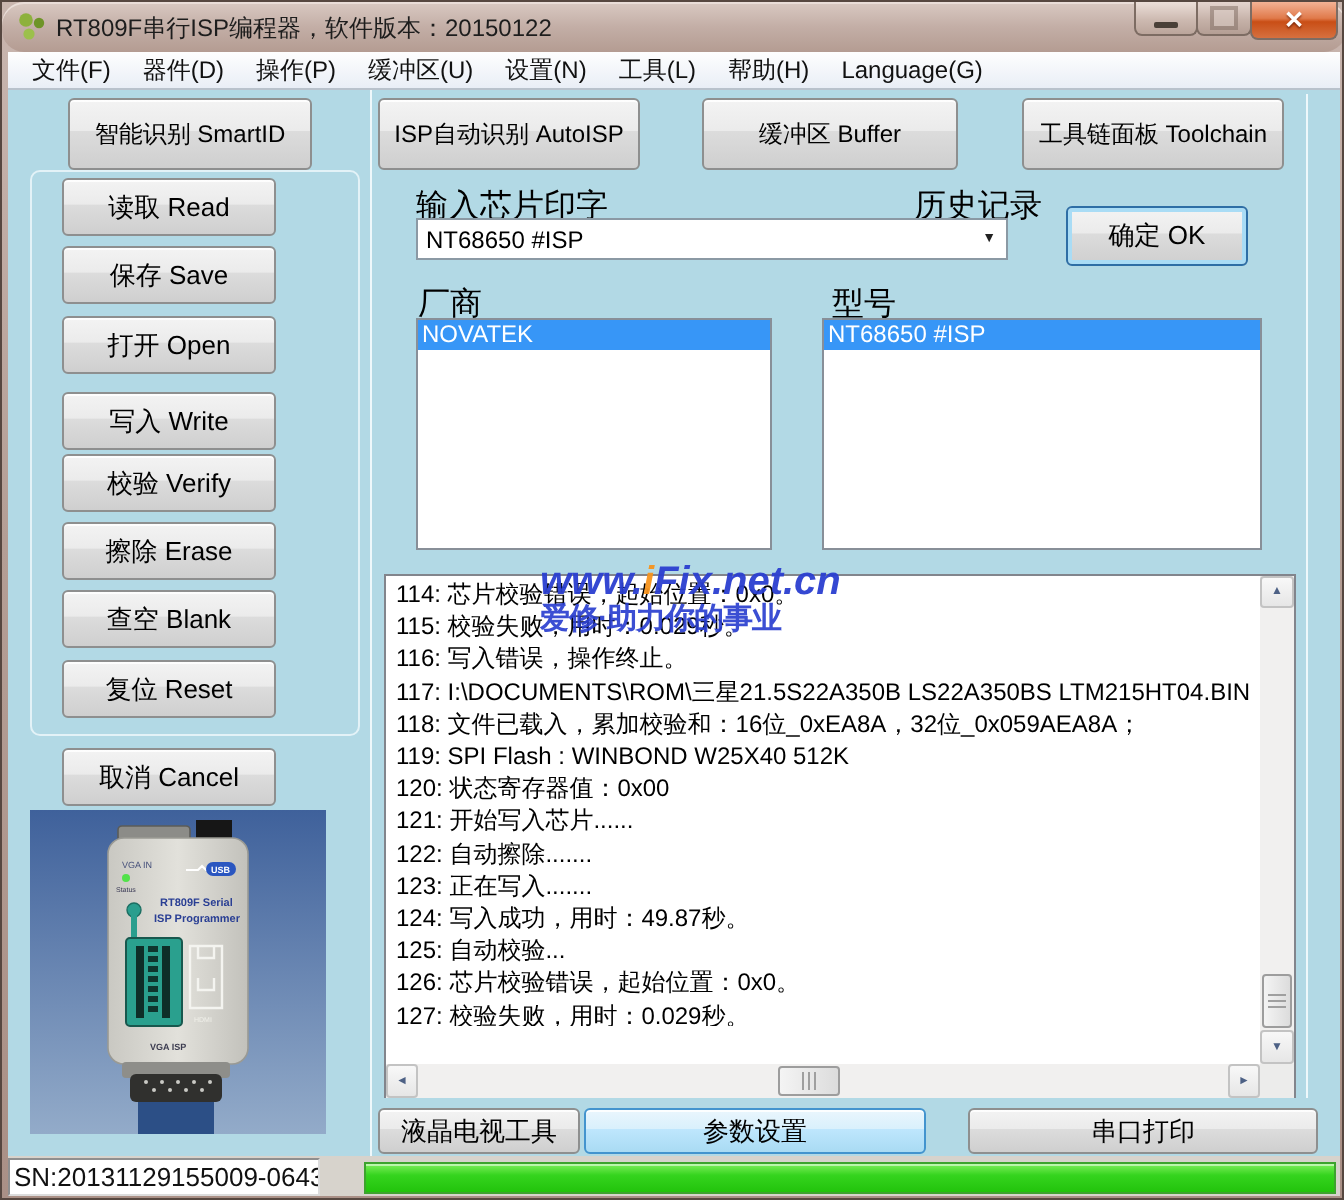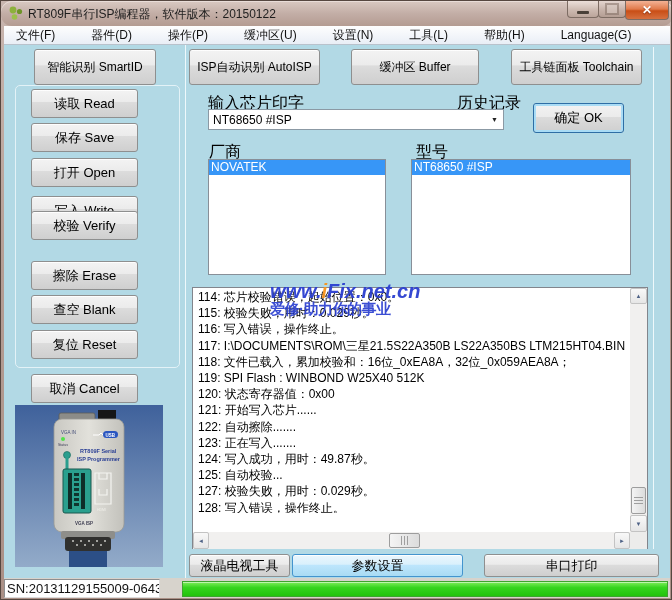"文件(F)" .menubar { gap: 20px -> none }
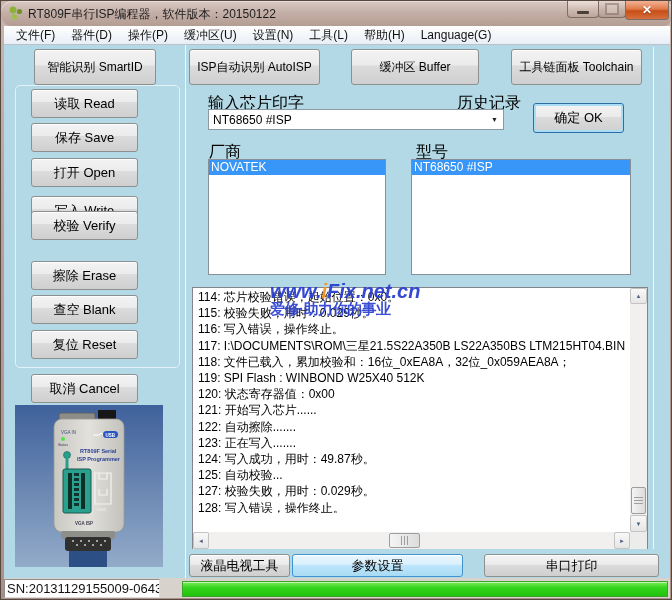"校验 Verify" .side-btn:nth-child(5) { top: 210px -> 226px }
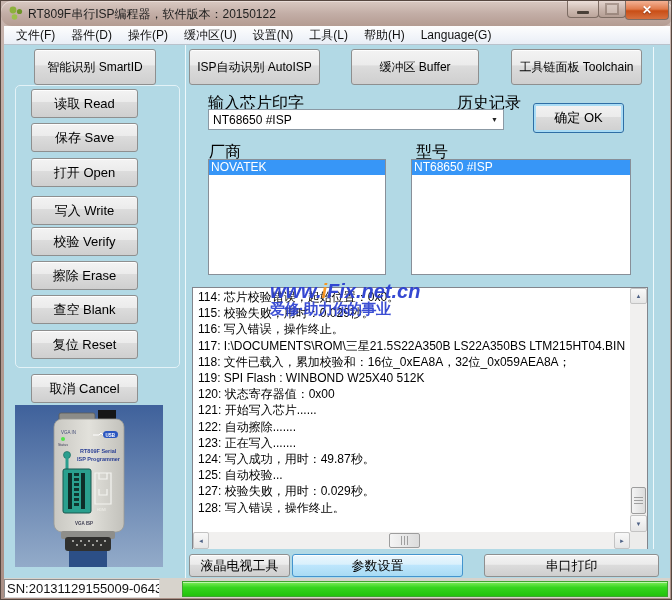"126: 芯片校验错误，起始位置：0x0。" div.log-line { html: none -> <div>126: 芯片校验错误，起始位置：0x0。</div> }
